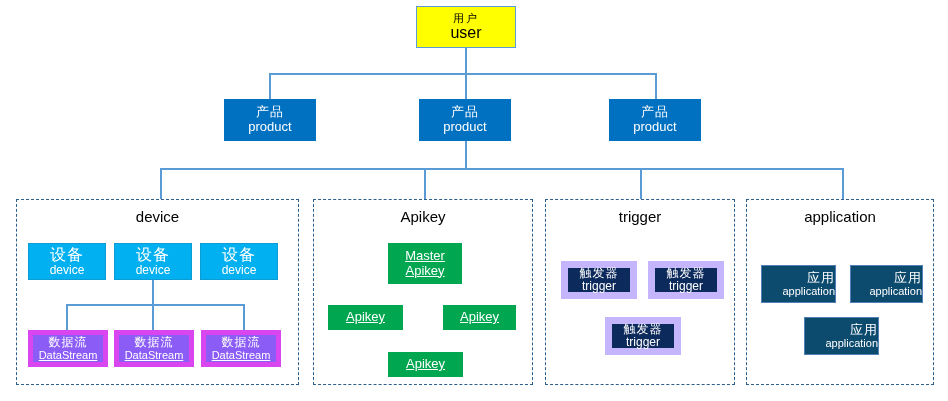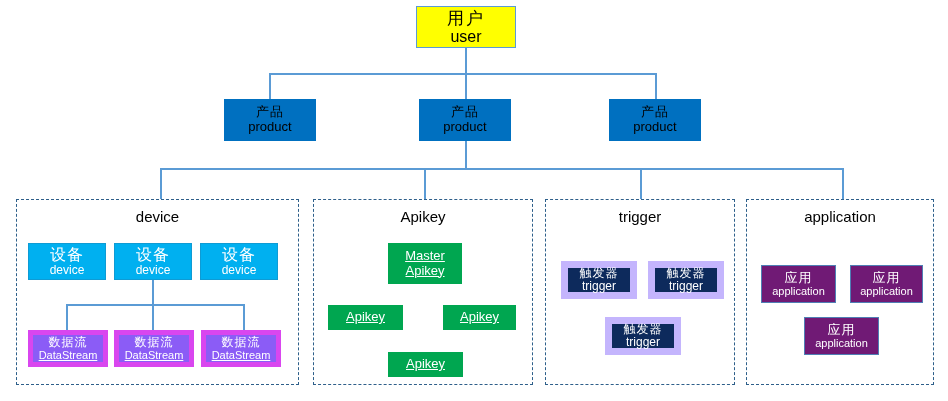"用户" .node-user .cn { font-size: 17px -> 11px }
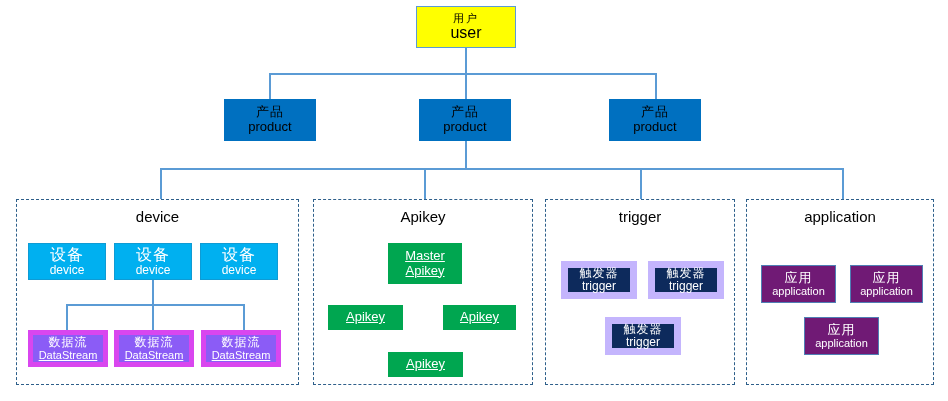"产品" .node-product { color: #000000 -> #ffffff }
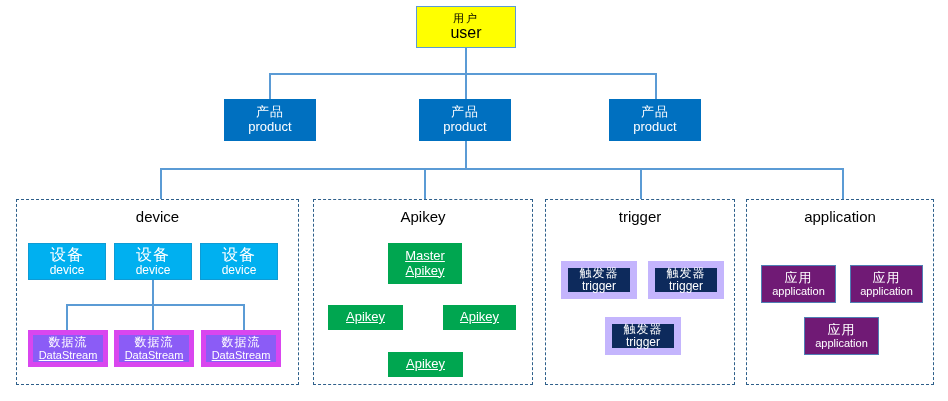"应用" .node-application { align-items: none -> flex-end; background: #701a75 -> #0c4a6e }
